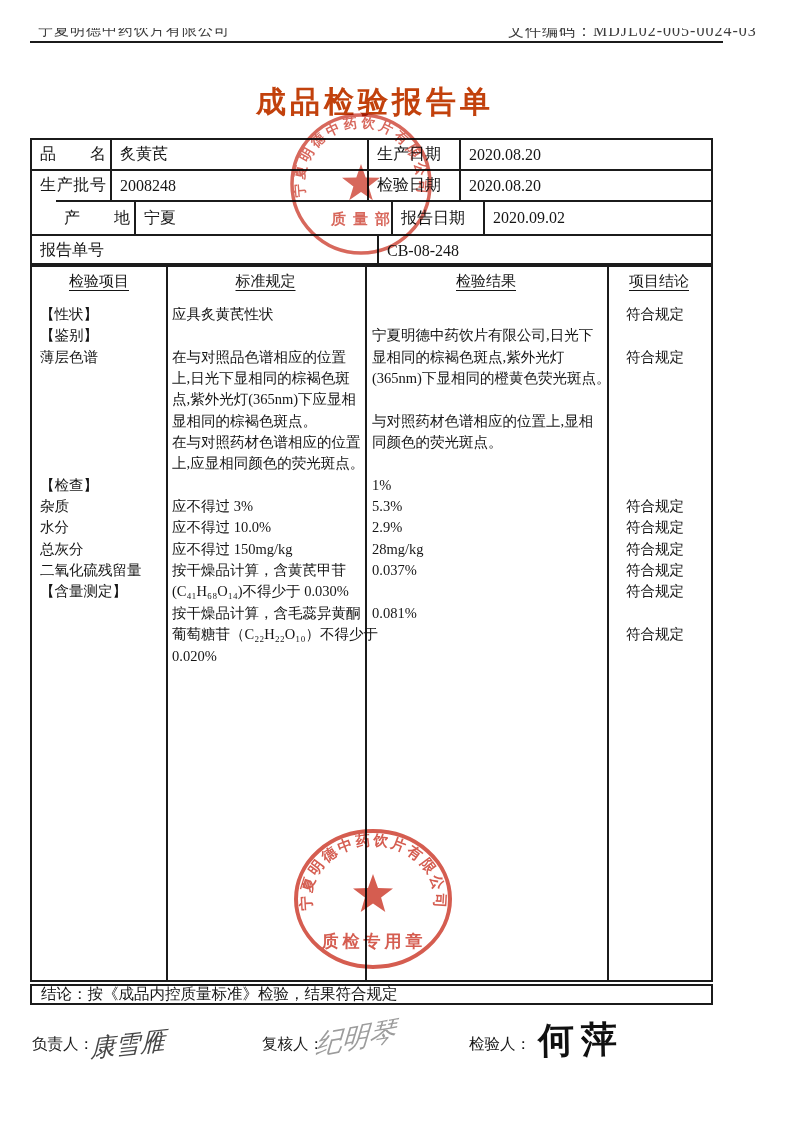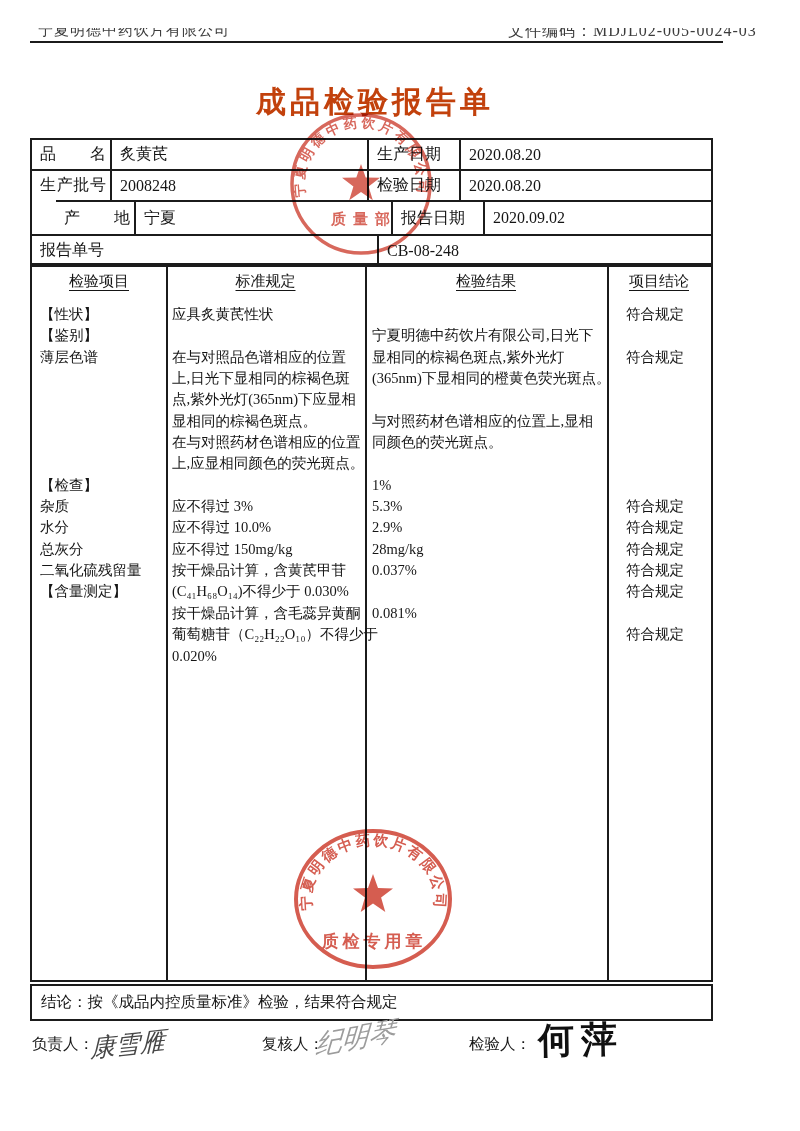"结论：按《成品内控质量标准》检验，结果符合规定" .conclusion-box { height: 37px -> 21px }
